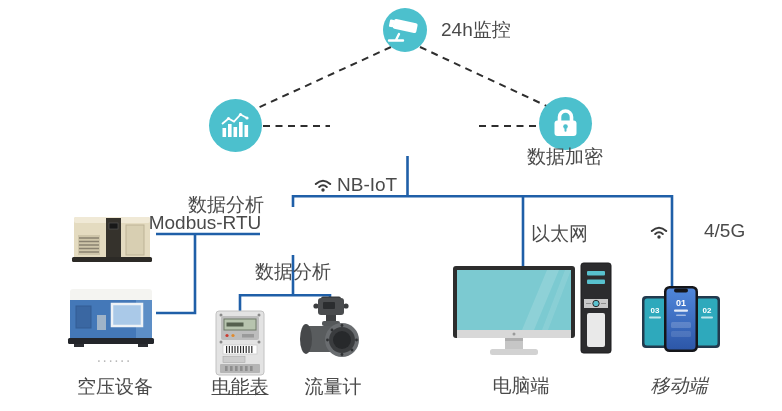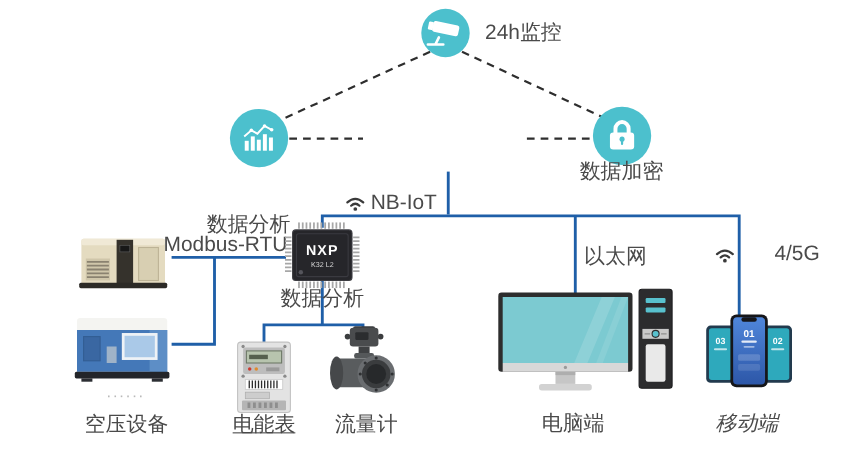"NXP" div.abs { html: <div> <svg> <g> <path></path> <path></path> <path></path> <path></path> </g> <rect></rect> <rect></rect> <text>NXP</text> <text>K32 L2</text> <circle></circle> </svg> </div> -> none }
